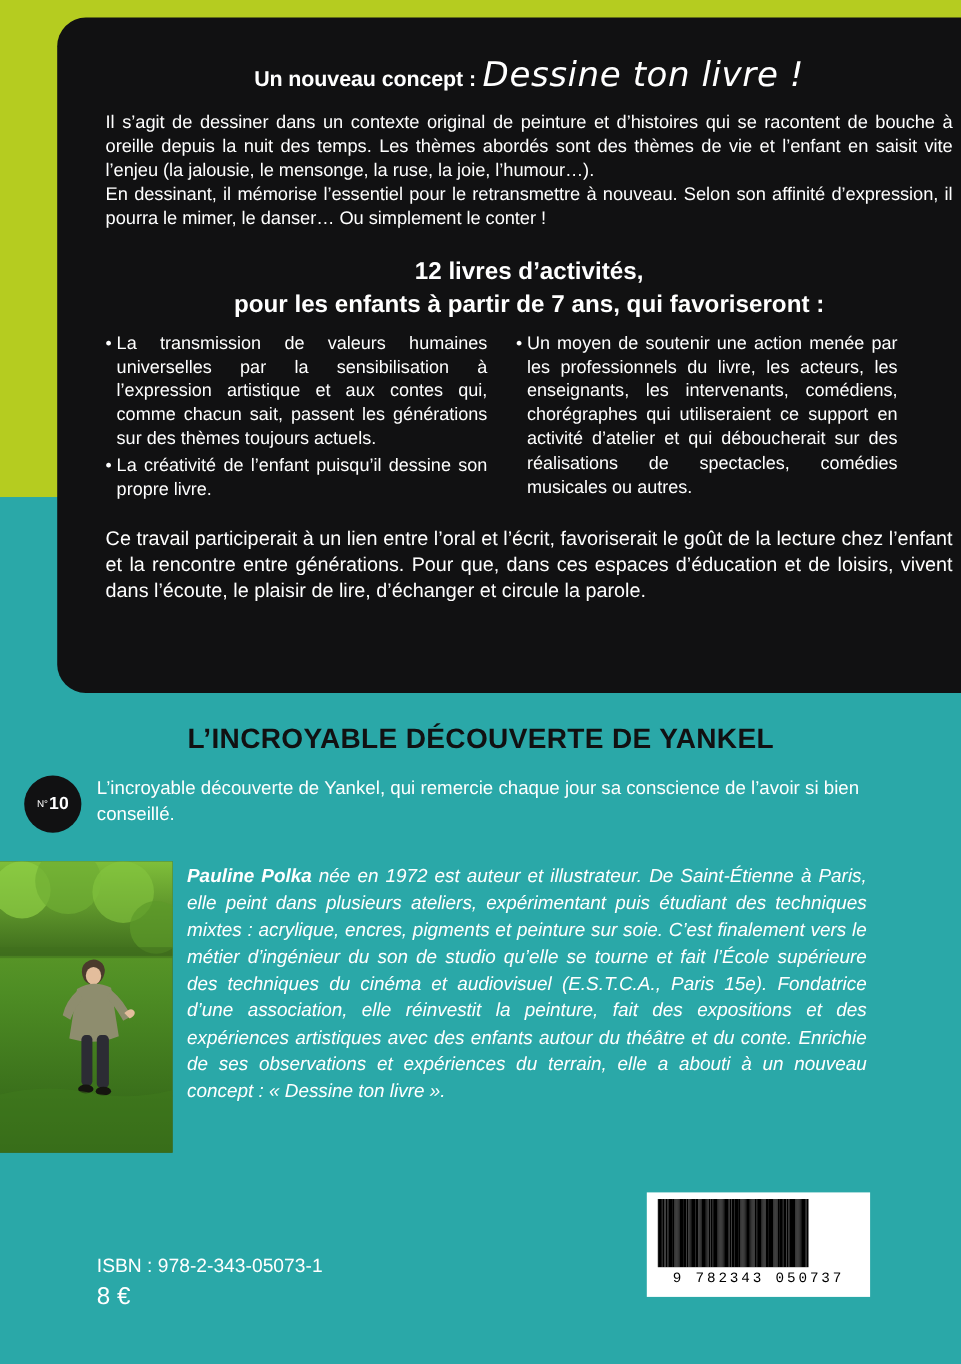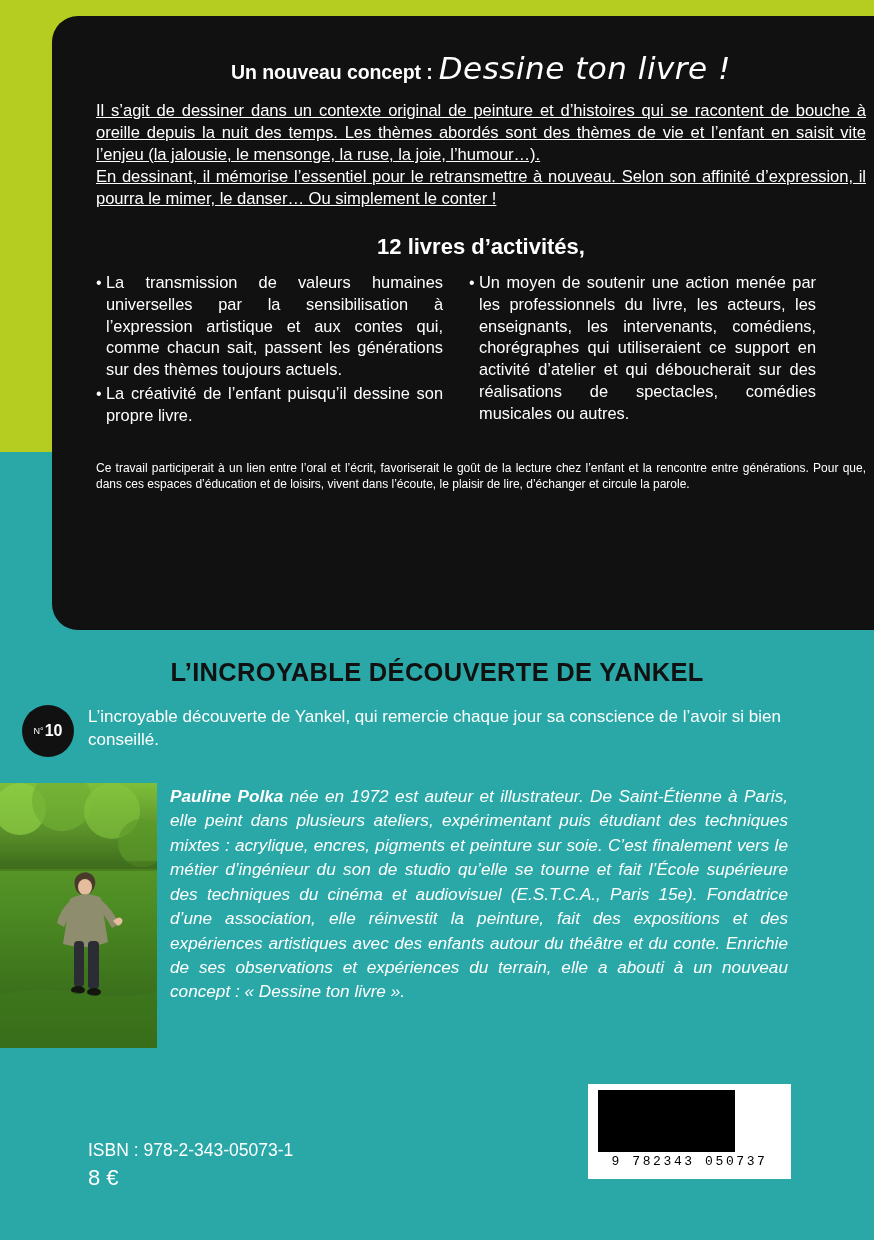"Il s’agit de dessiner dans" .intro p { text-decoration: underline -> none }
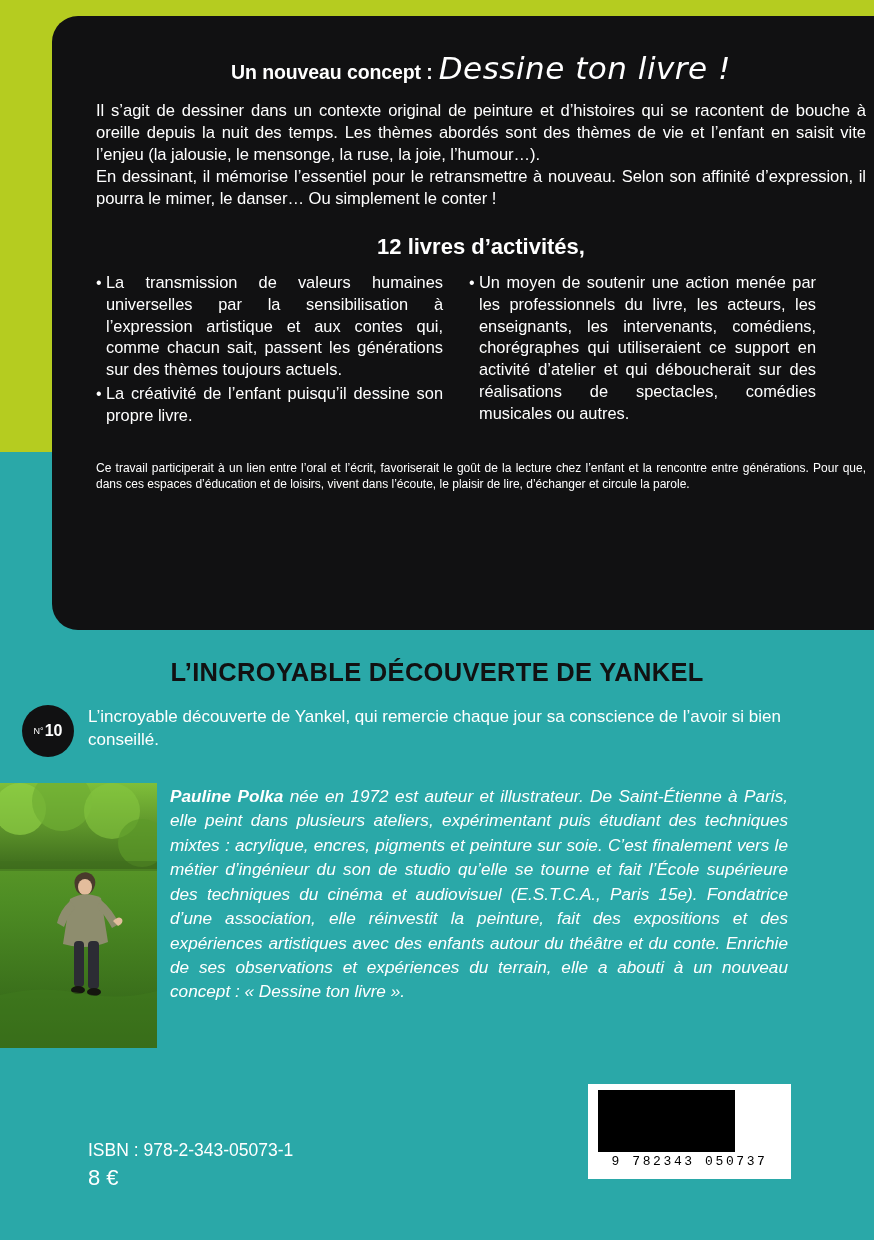"pour les enfants à partir" div { html: none -> <div>pour les enfants à partir de 7 ans, qui favoriseront :</div> }
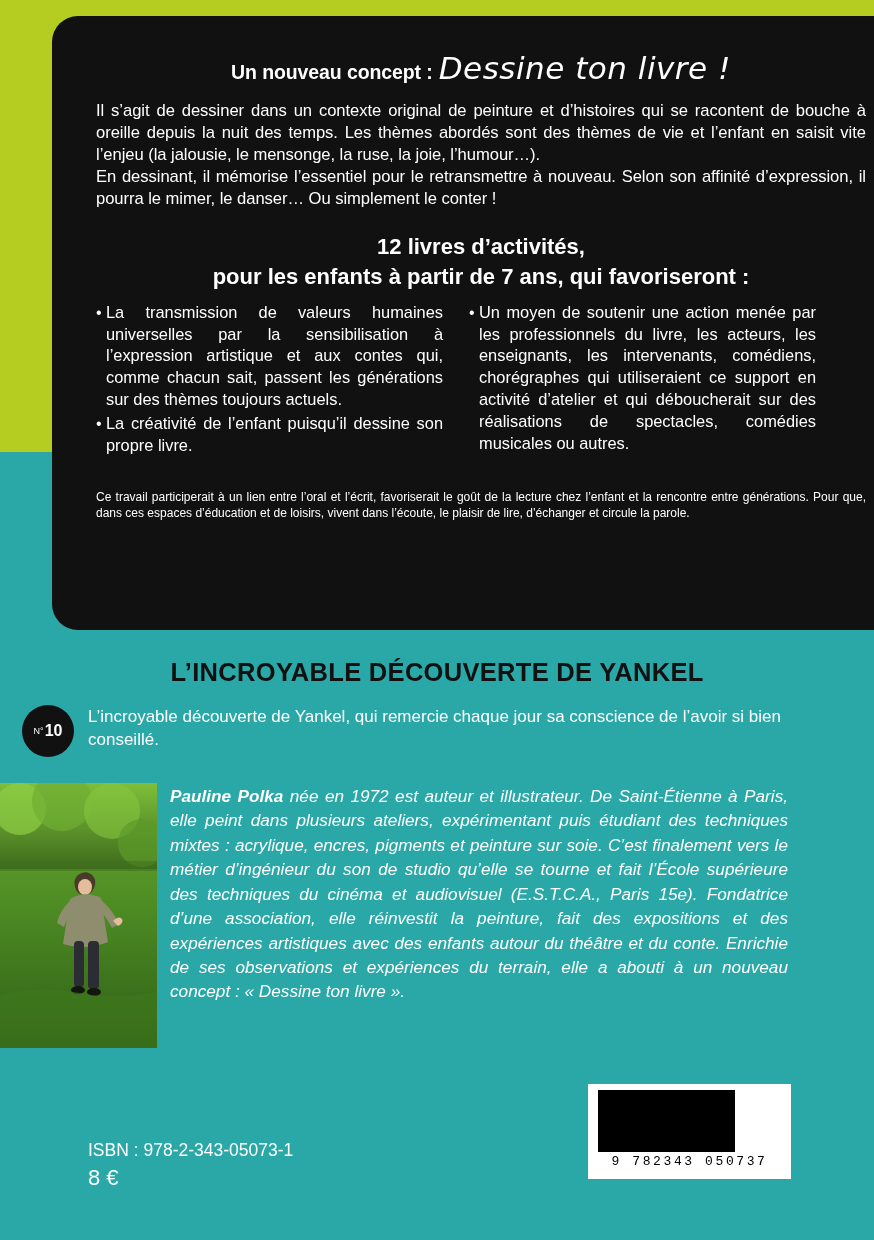"Ce travail participerait à un" .closing { font-size: 12px -> 18px; margin-top: 32px -> 20px }
